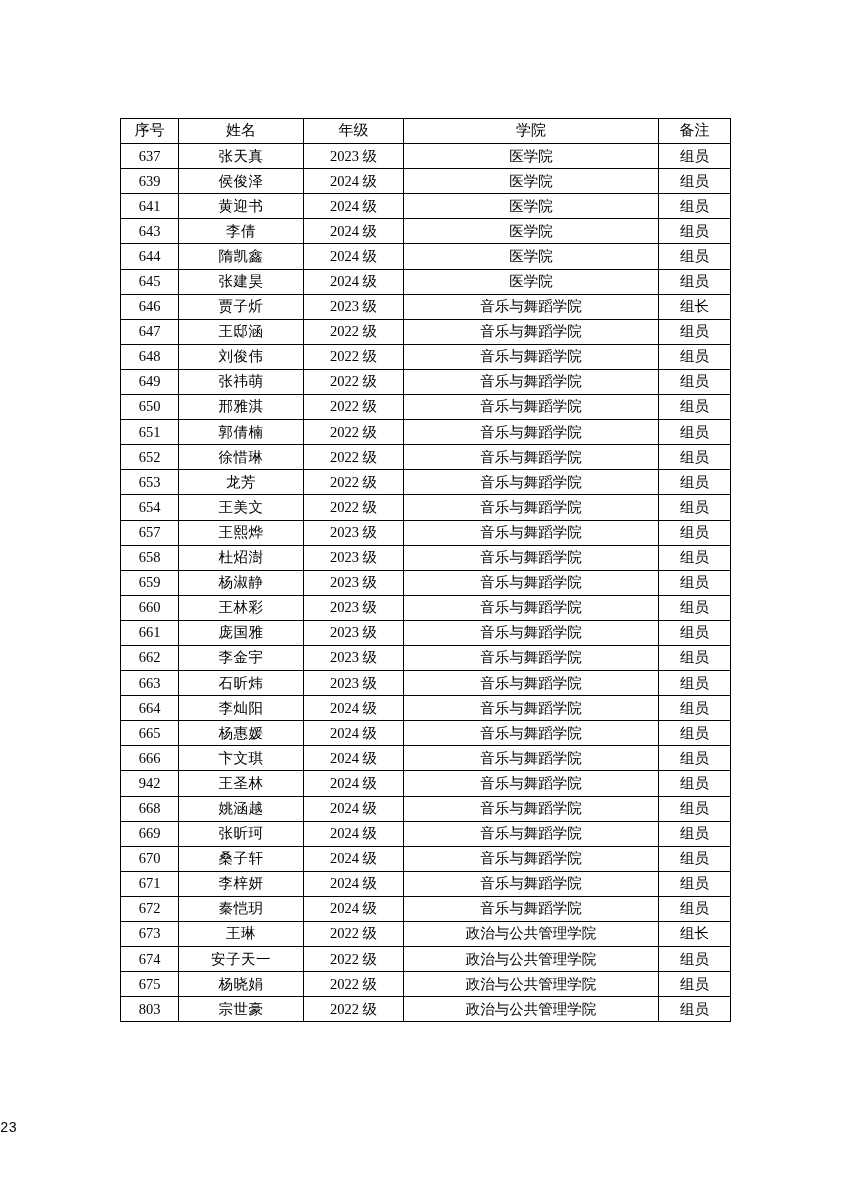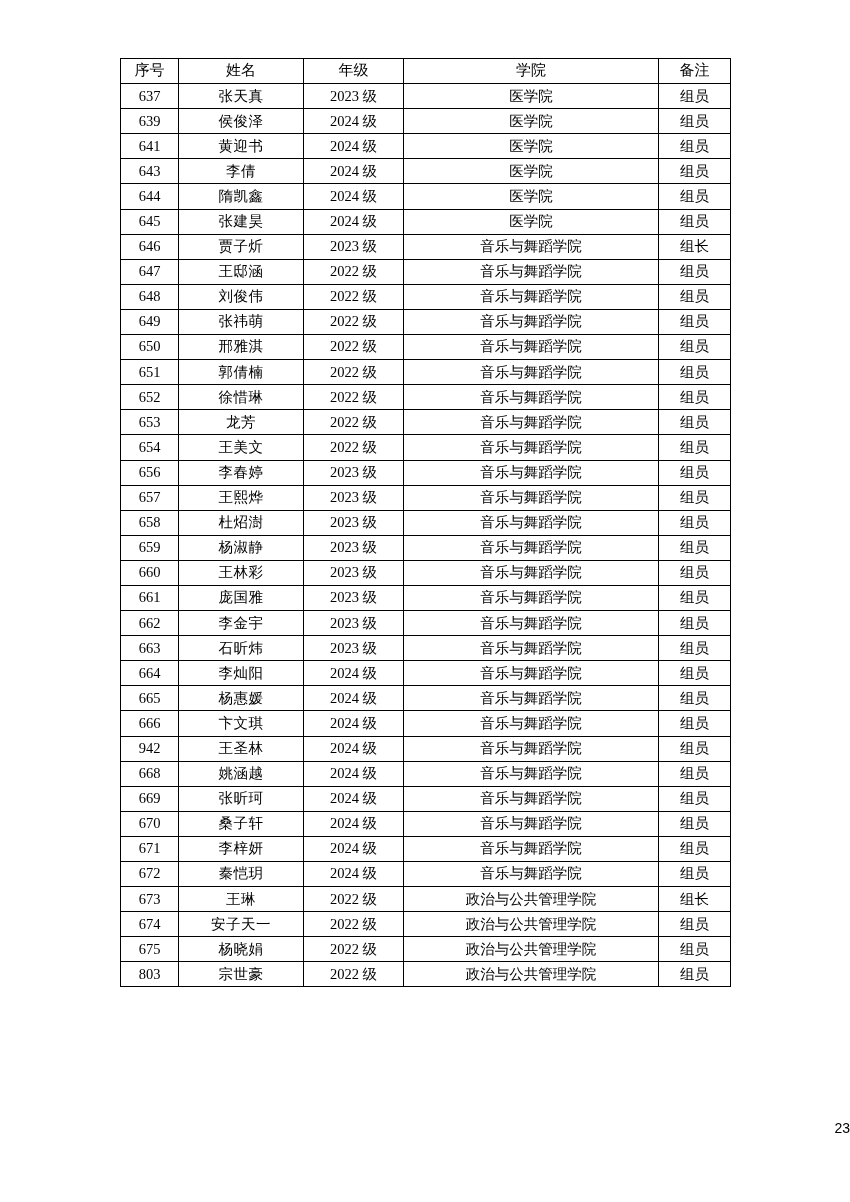"序号" .page { padding: 58px 120px 0 120px -> 118px 120px 0 120px }
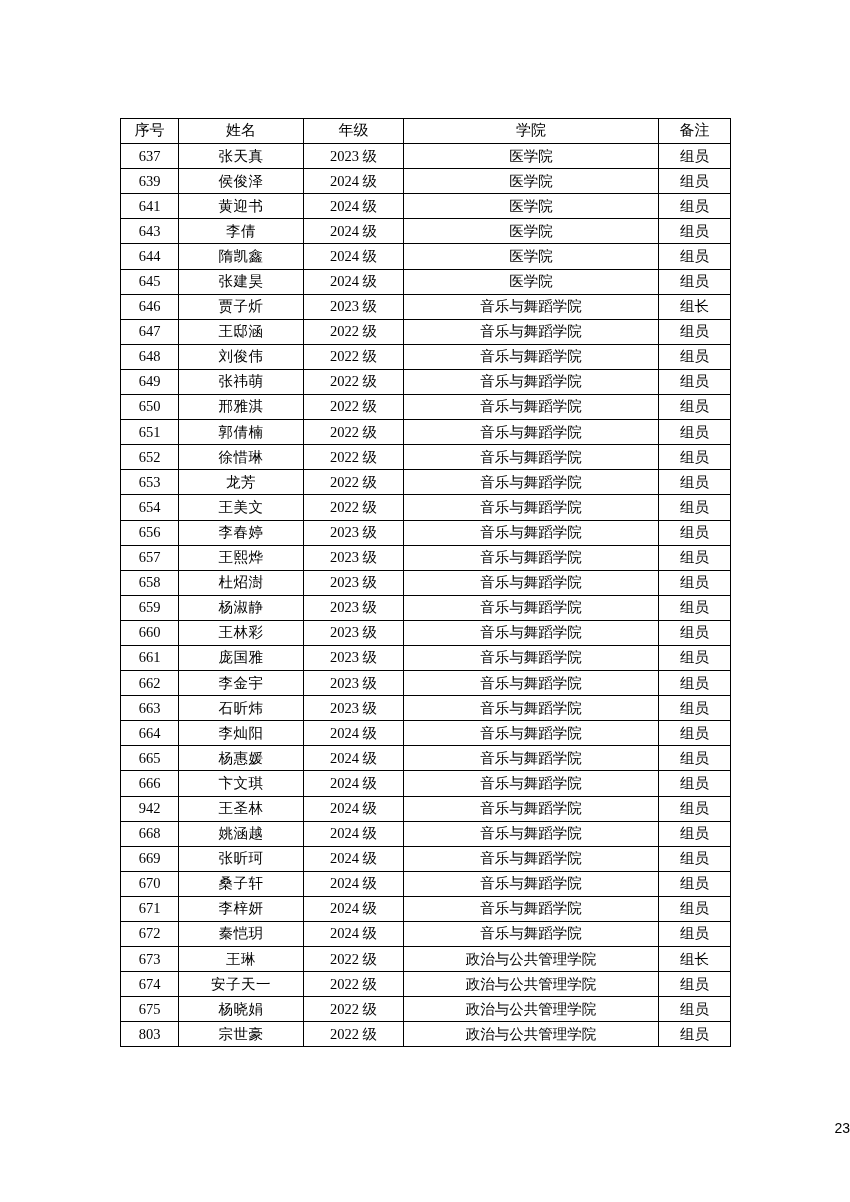"656" tr { html: <tr> <td>656</td> <td>李春婷</td> <td>2023 级</td> <td>音乐与舞蹈学院</td> <td>组员</td> </tr> -> none }
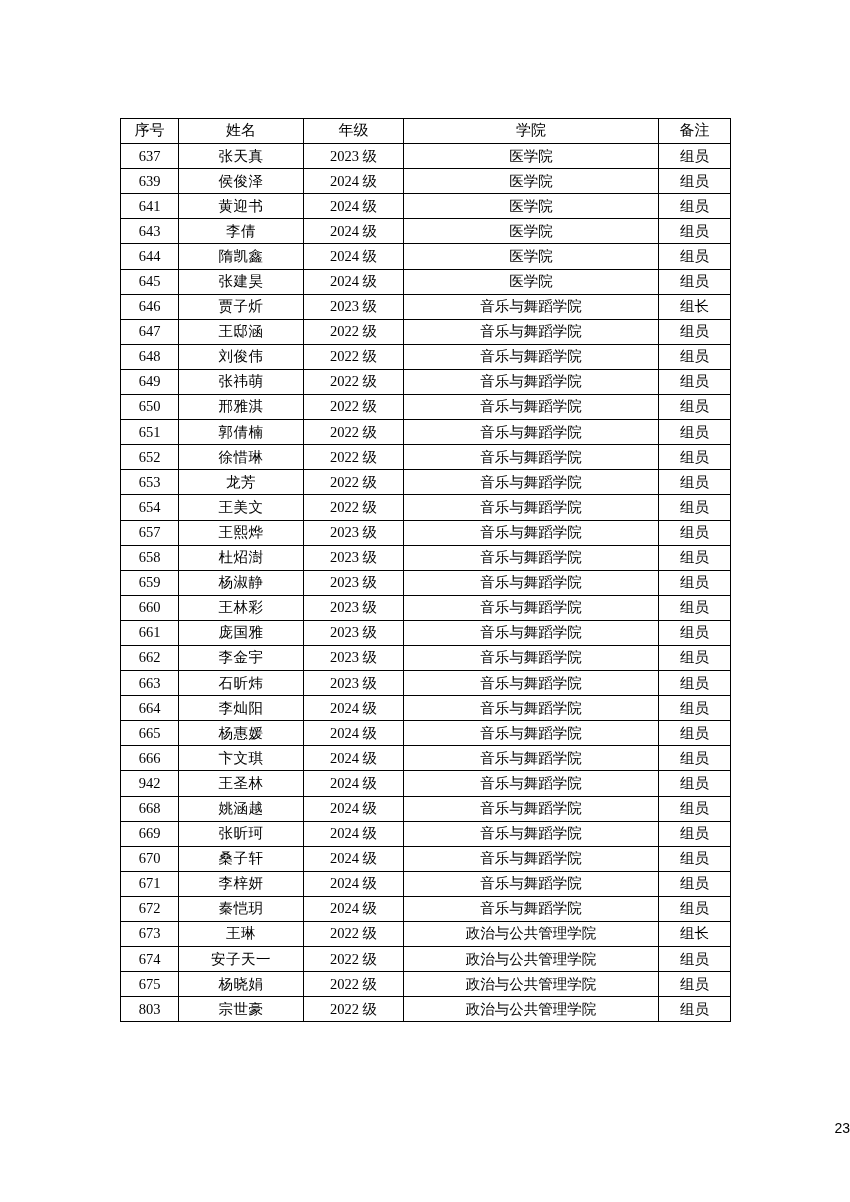"23" .page-number { font-family: Liberation Sans, sans-serif -> Liberation Mono, monospace; text-align: right -> left }
